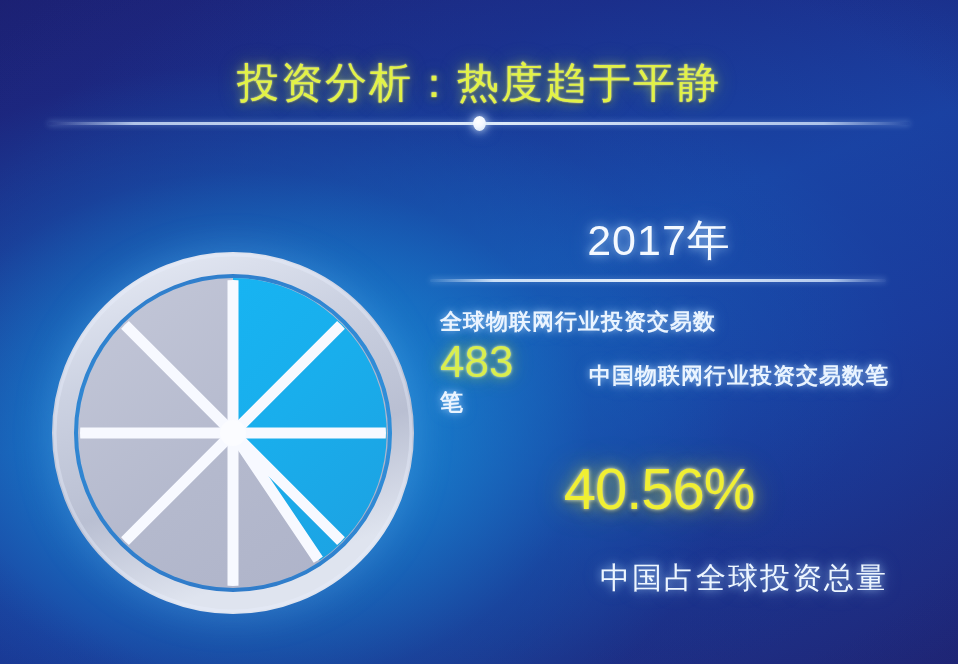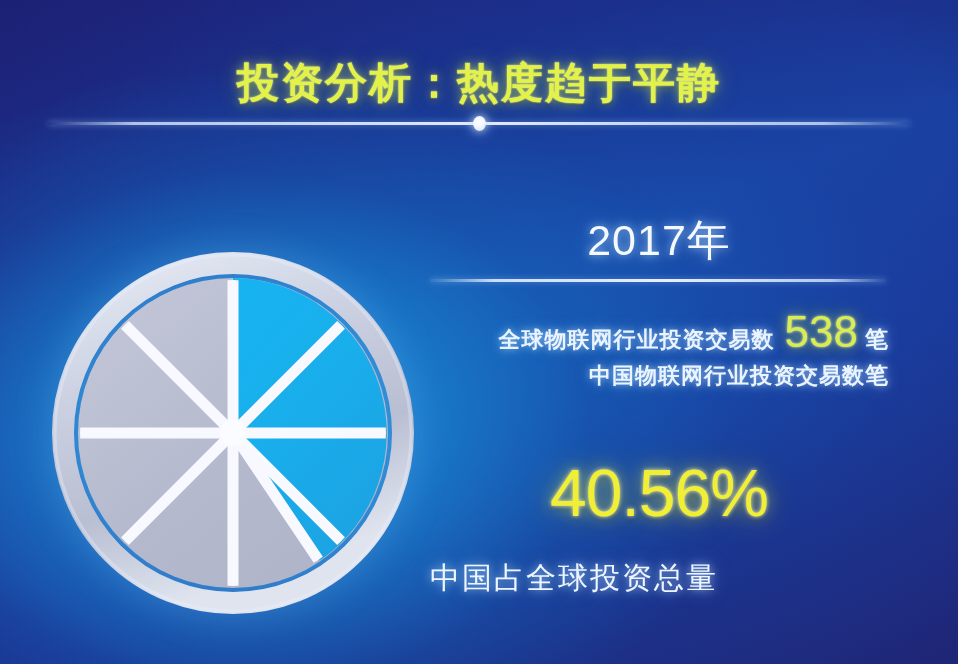"投资分析：热度趋于平静" .title { font-weight: bold -> normal }
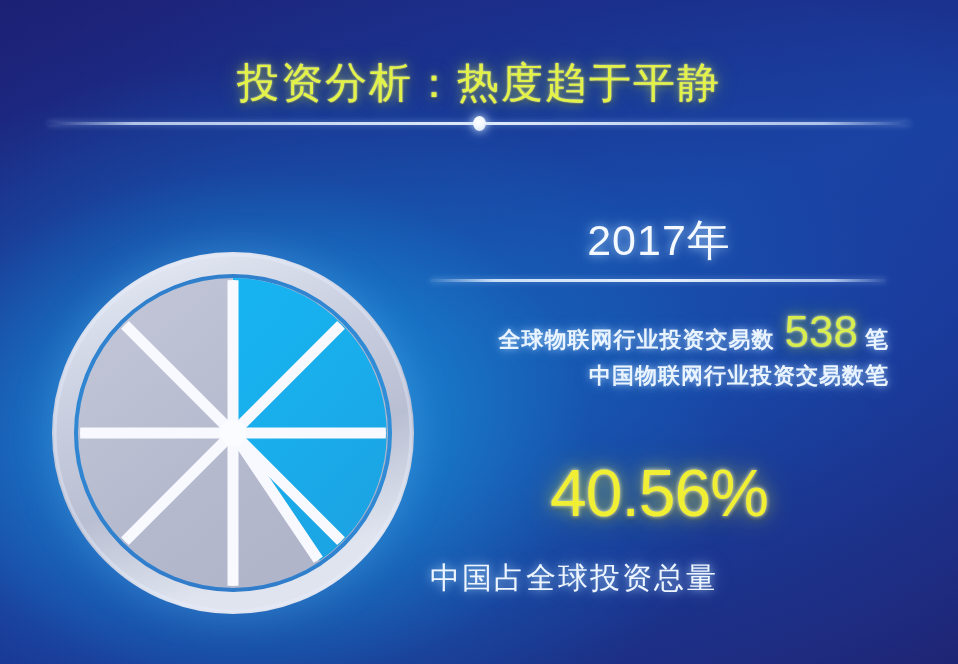"全球物联网行业投资交易数" .stat-row.r1 { flex-direction: none -> column }
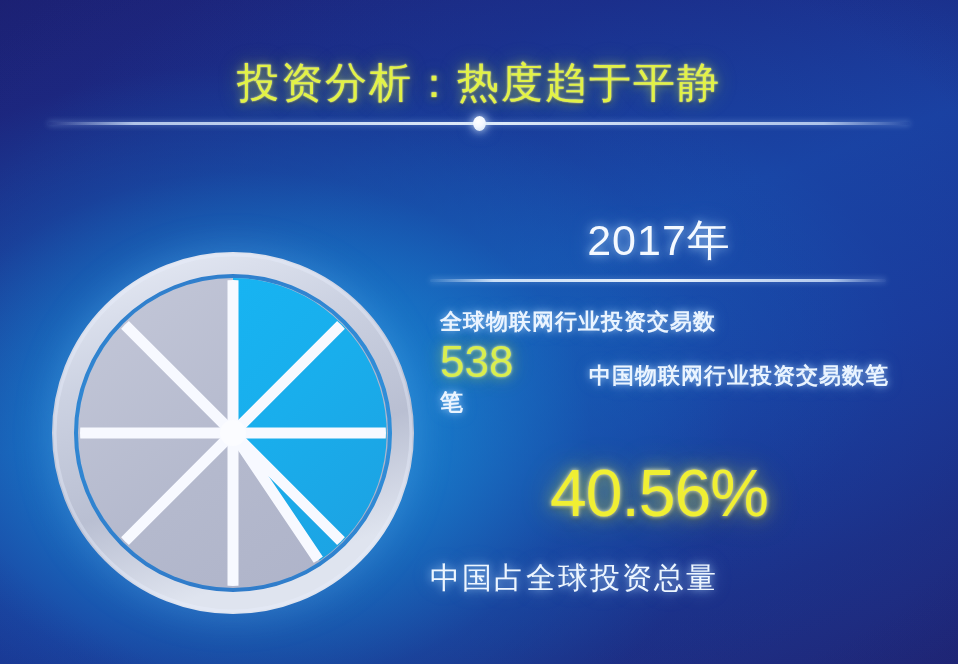"538" span.stat-value { text: 538 -> 483 }
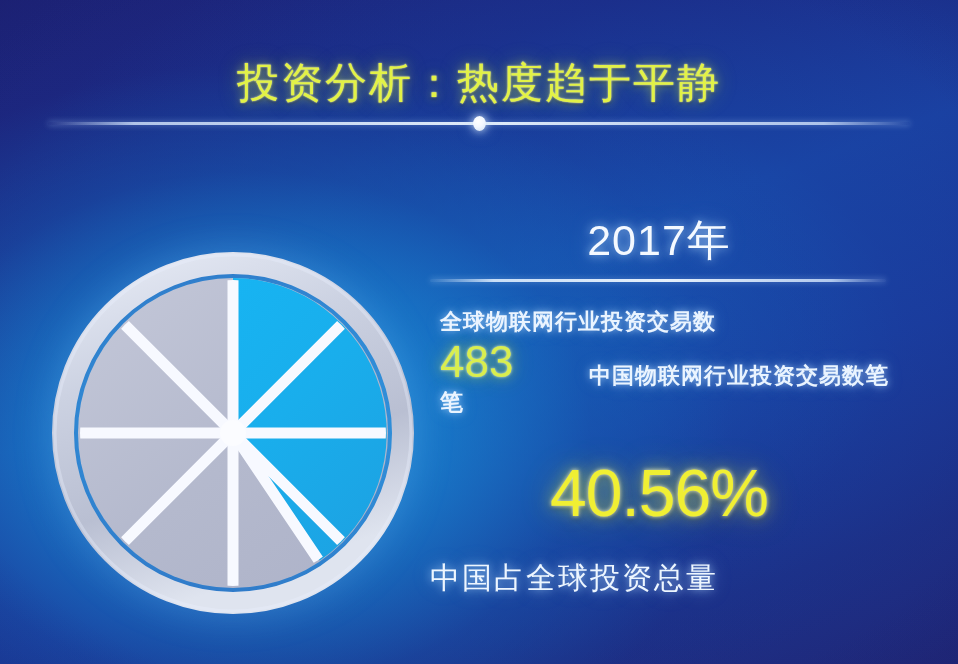"40.56%" .headline { font-size: 66px -> 58px }
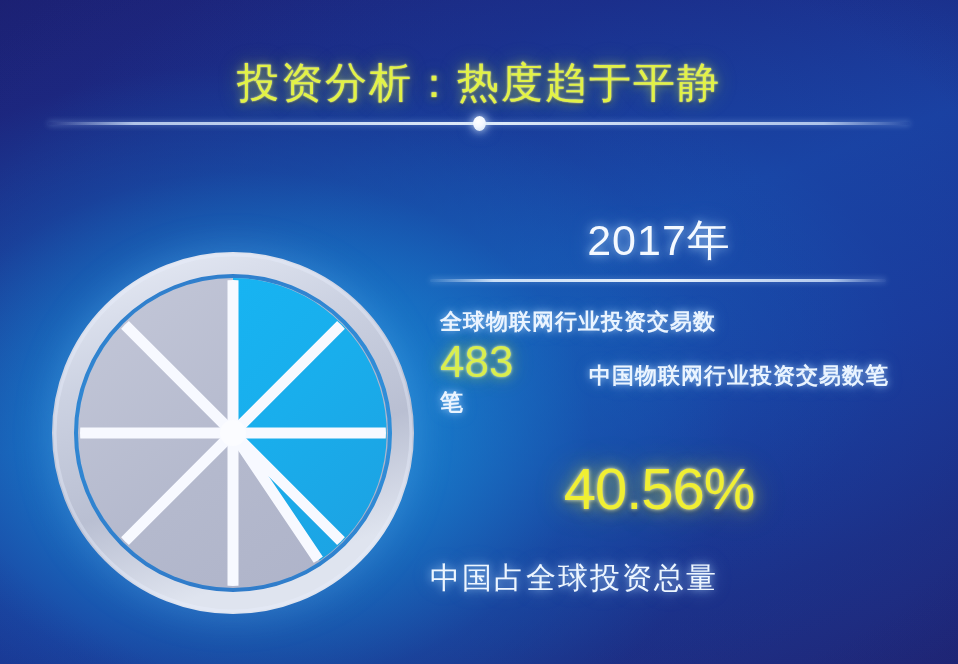"中国占全球投资总量" .headline-caption { text-align: left -> right }
